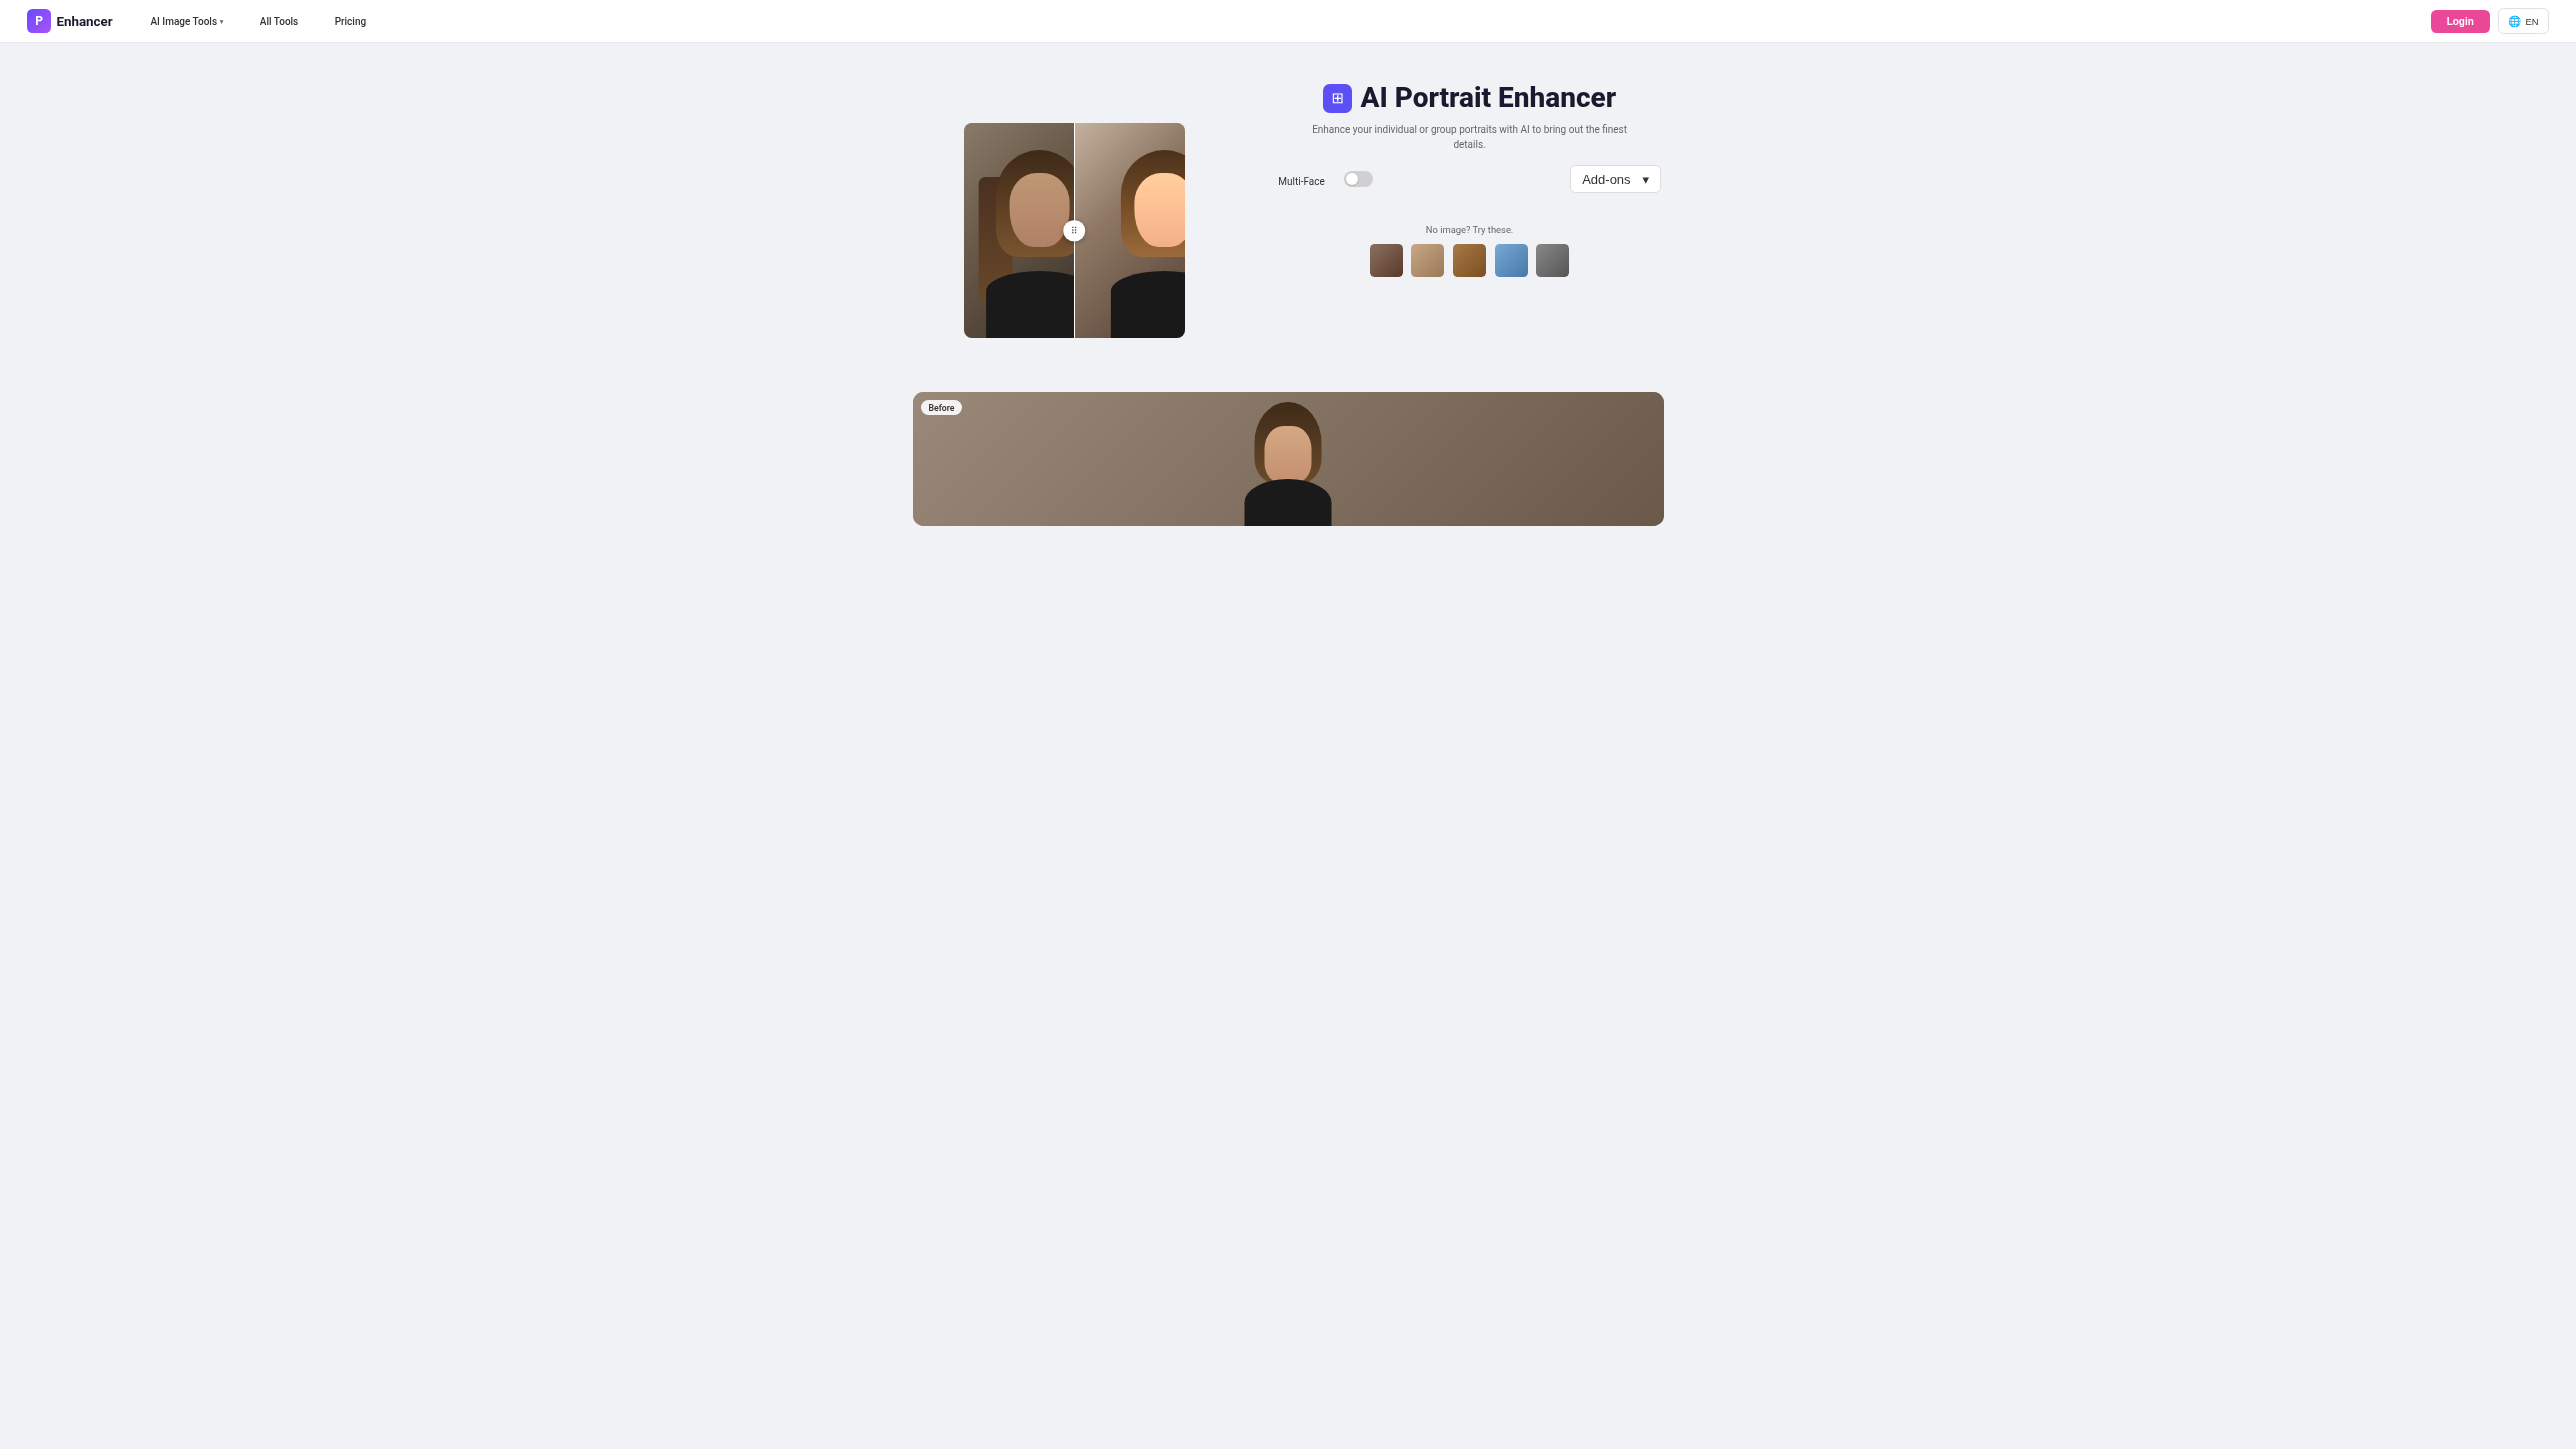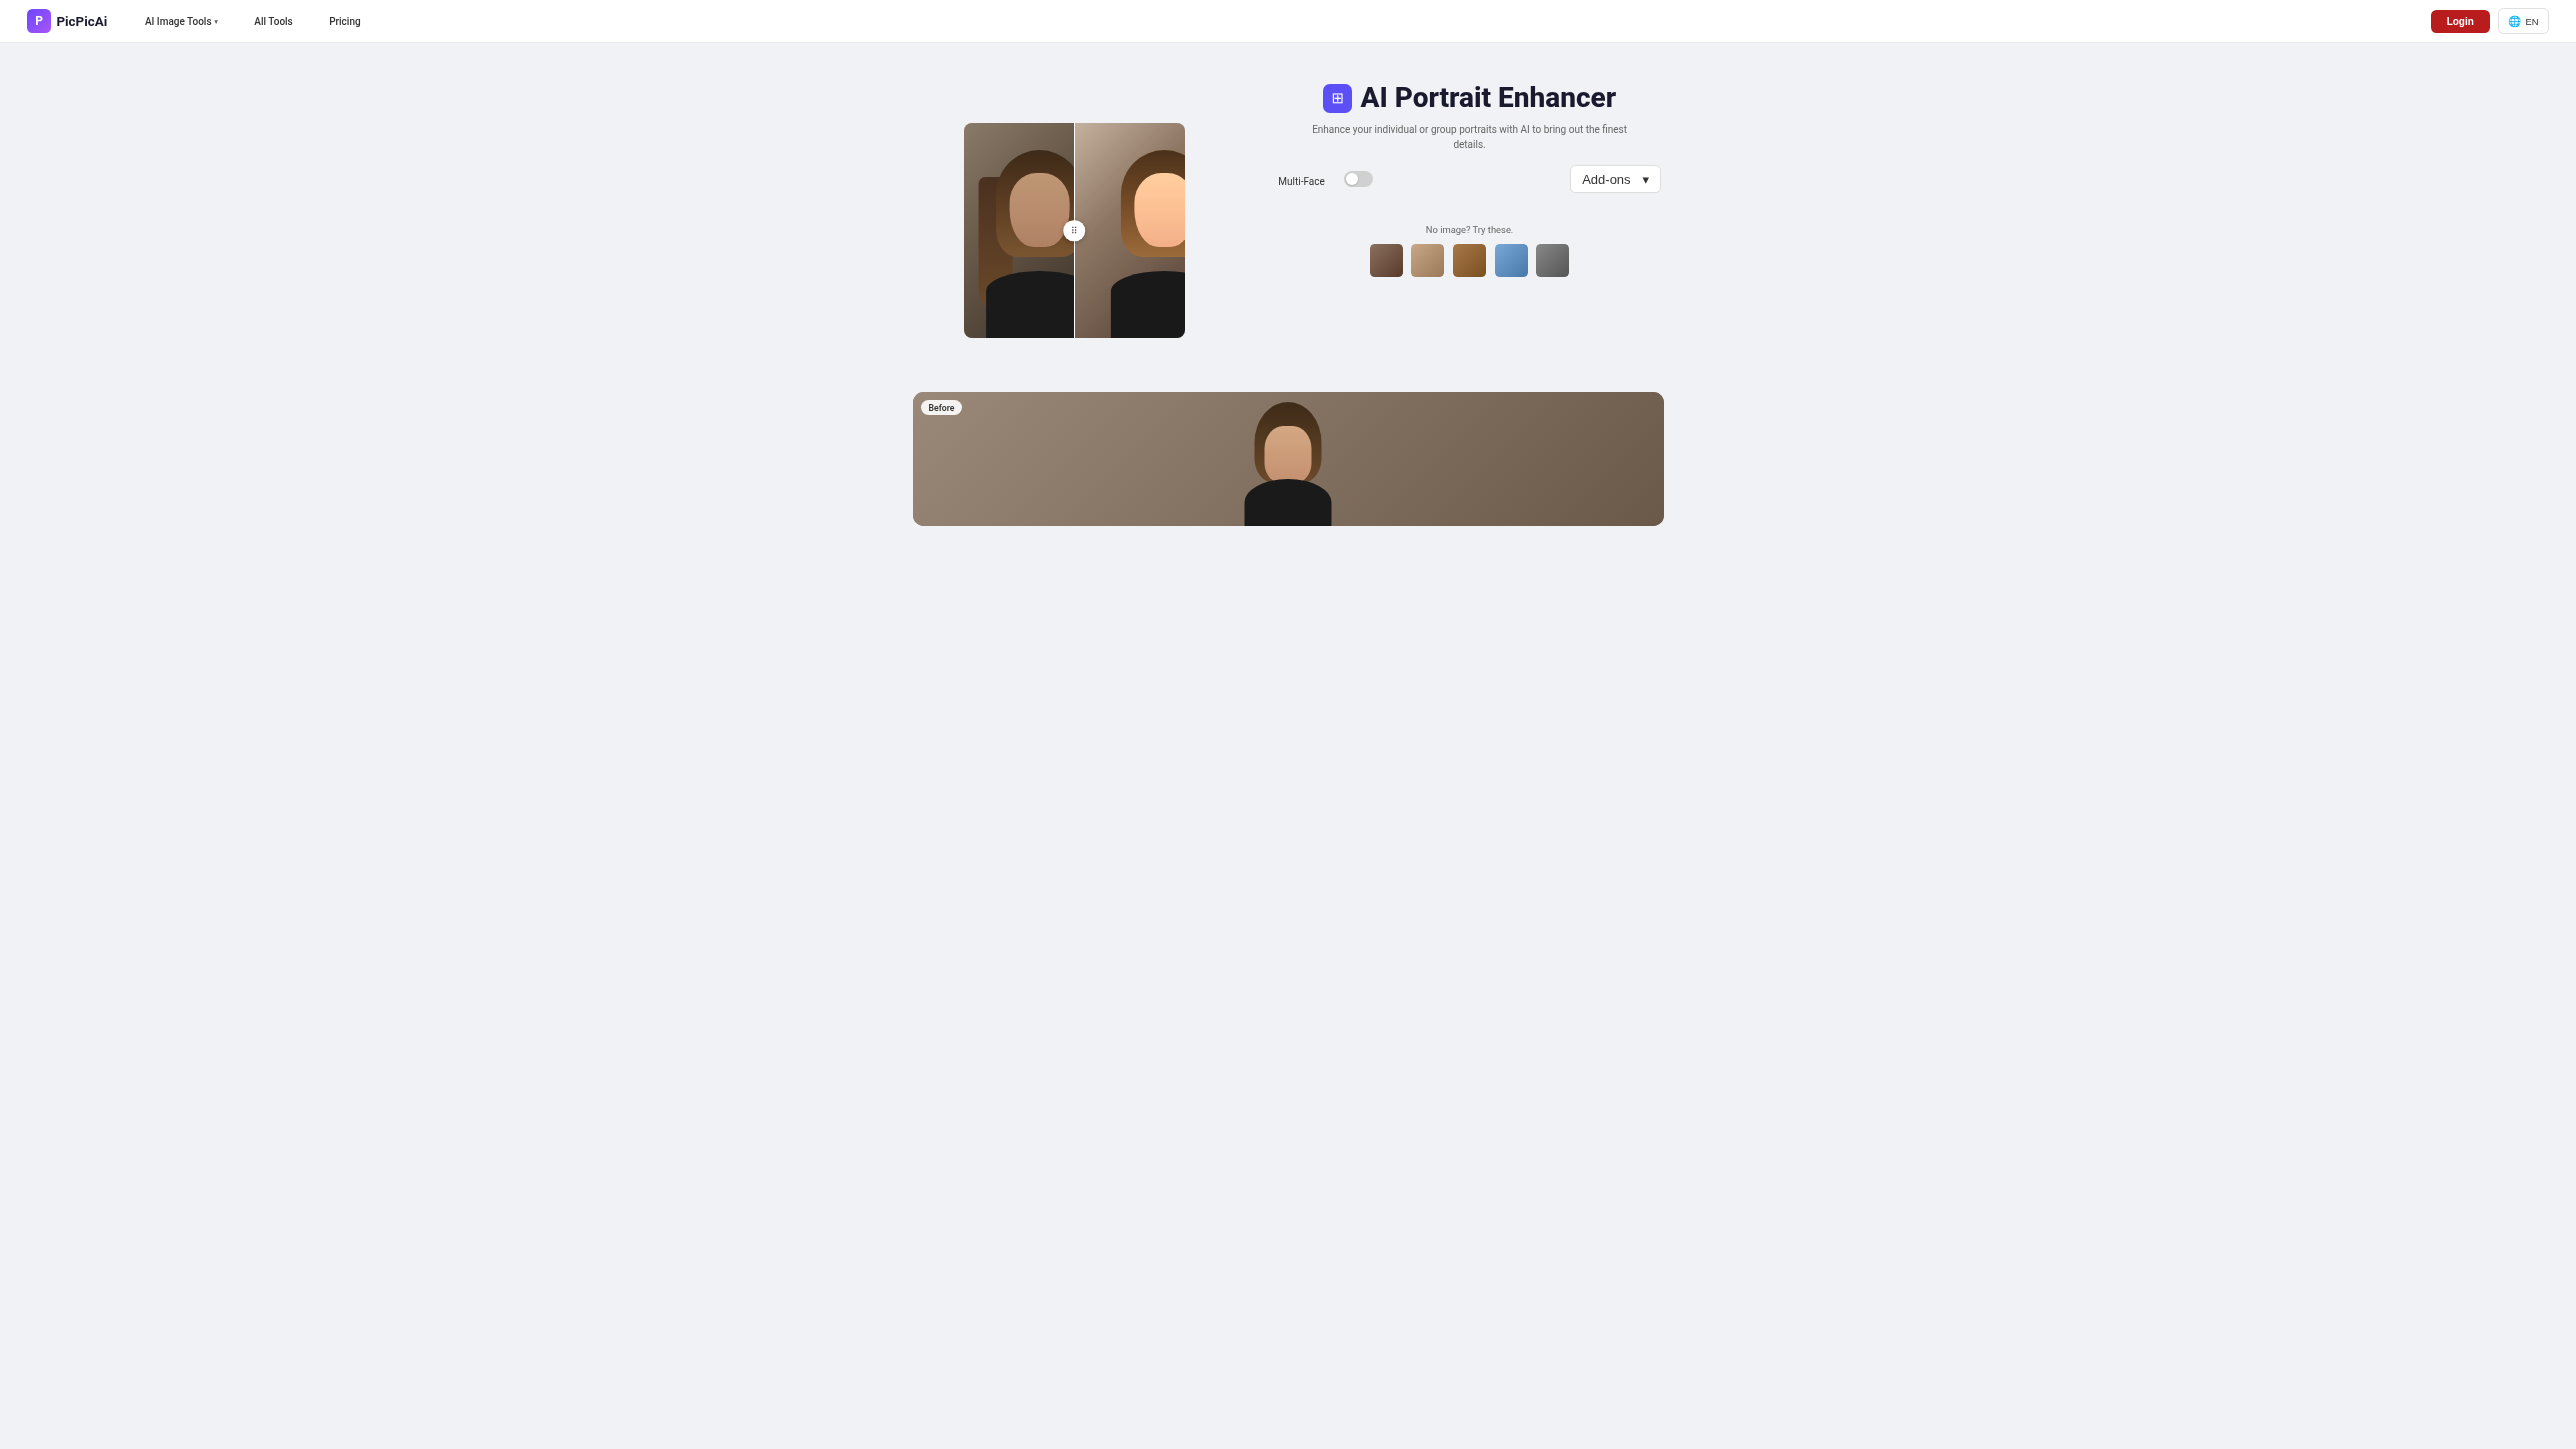"PicPicAi" span { text: PicPicAi -> Enhancer }
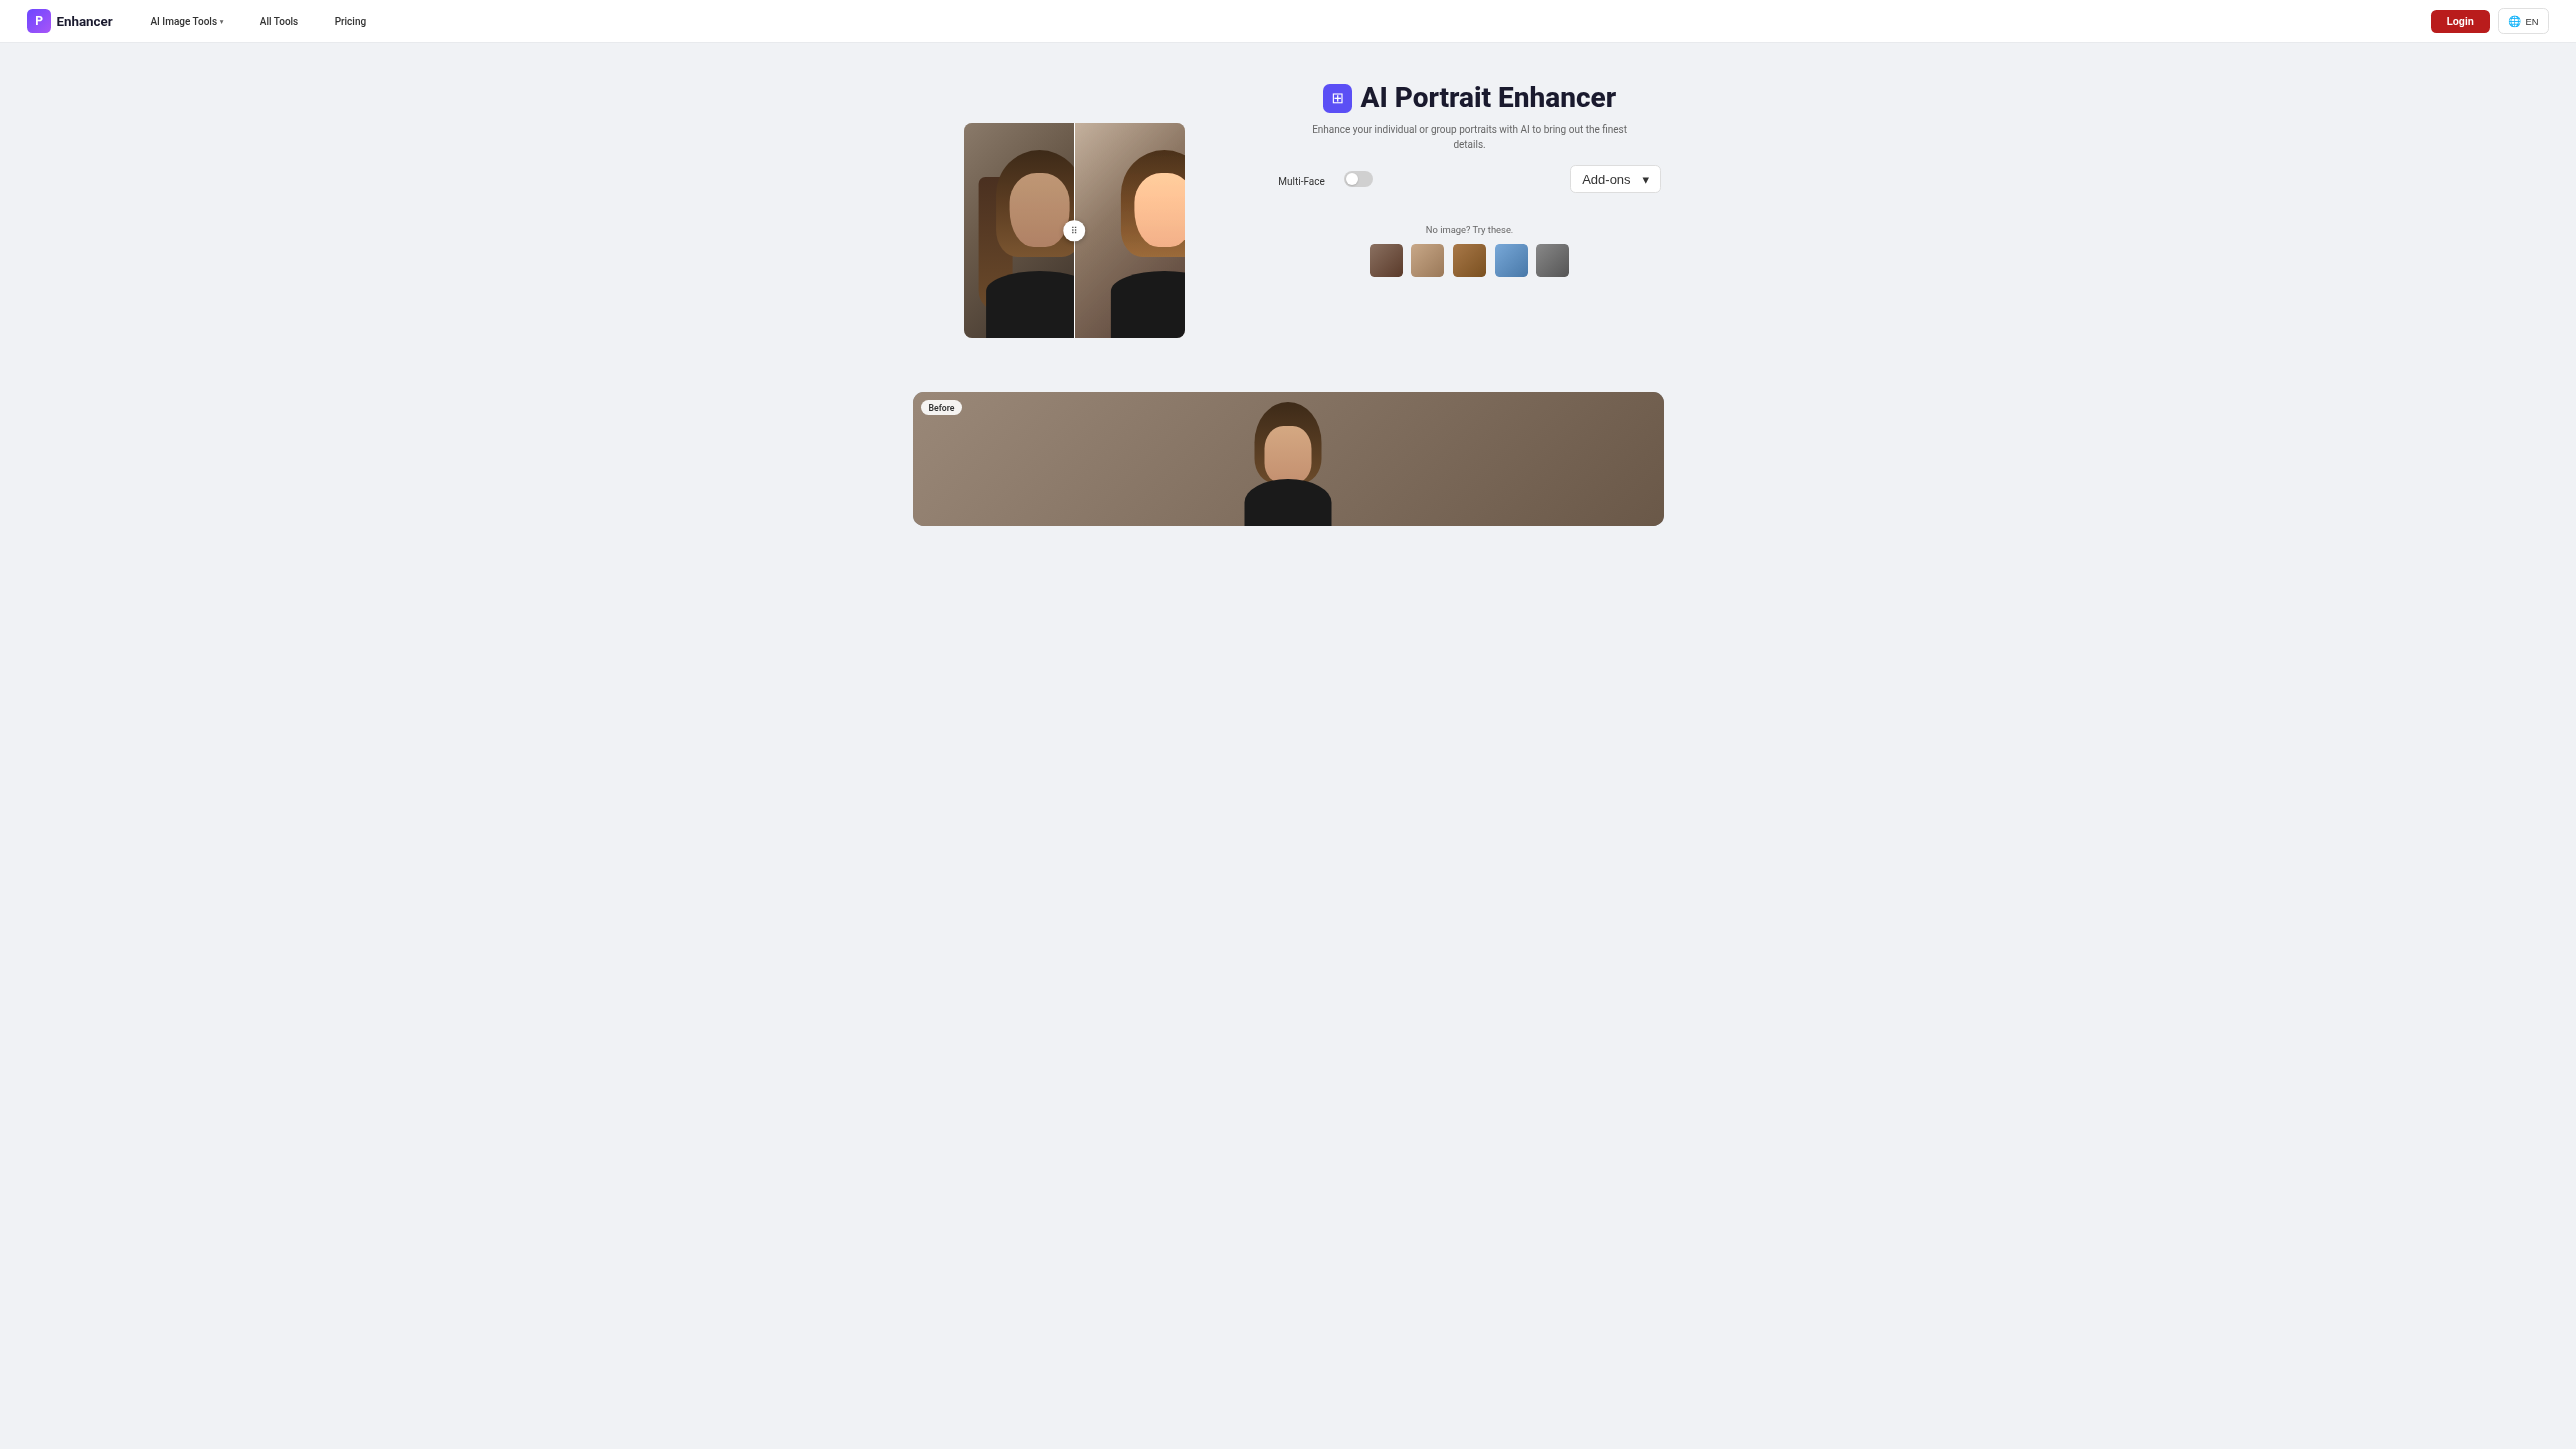"Login" .btn-login { background: #b91c1c -> #ec4899 }
